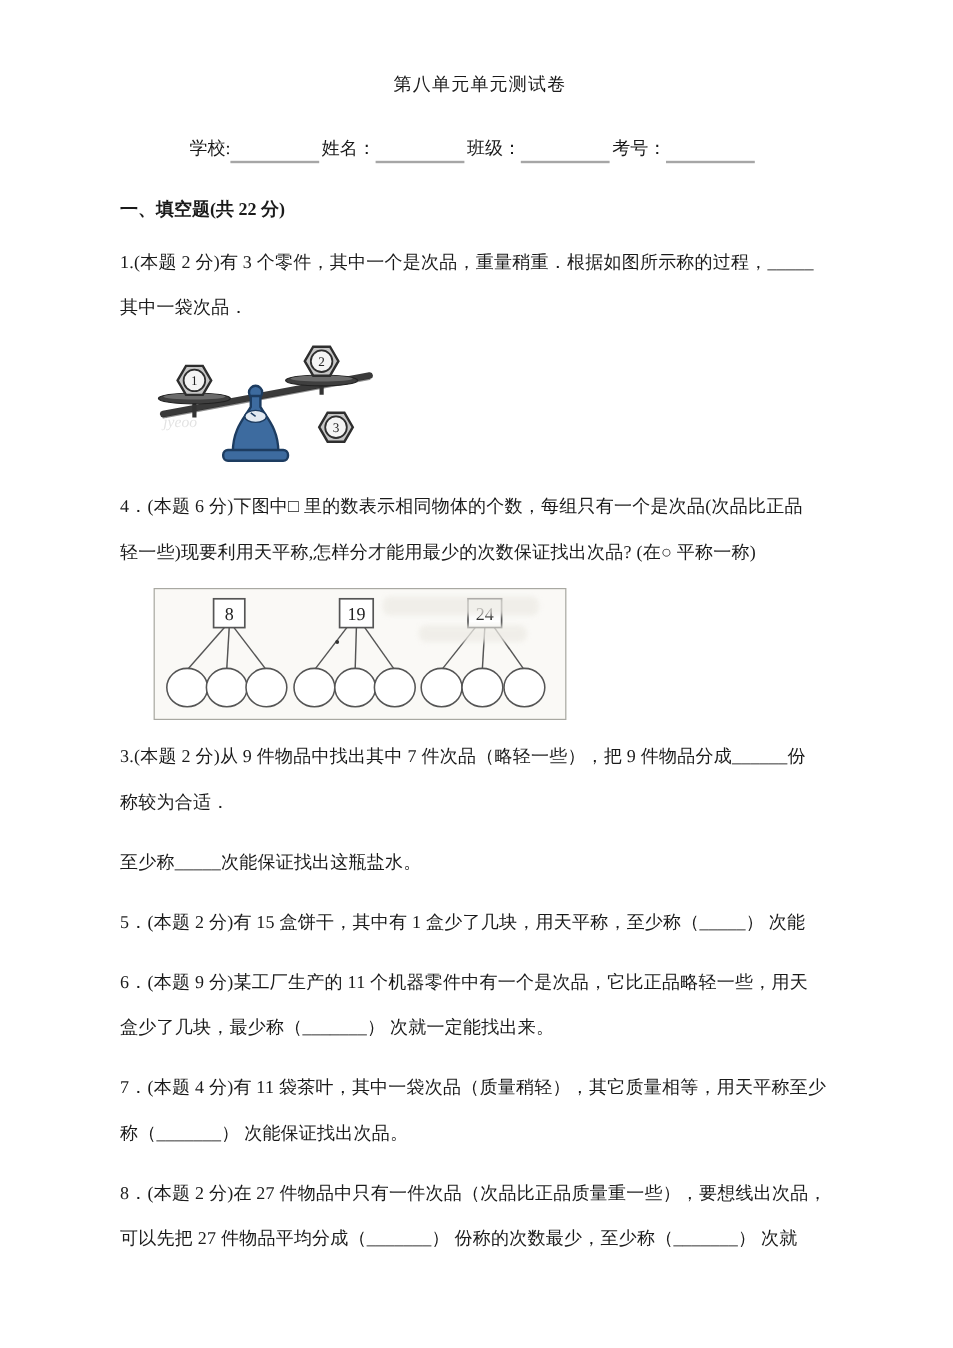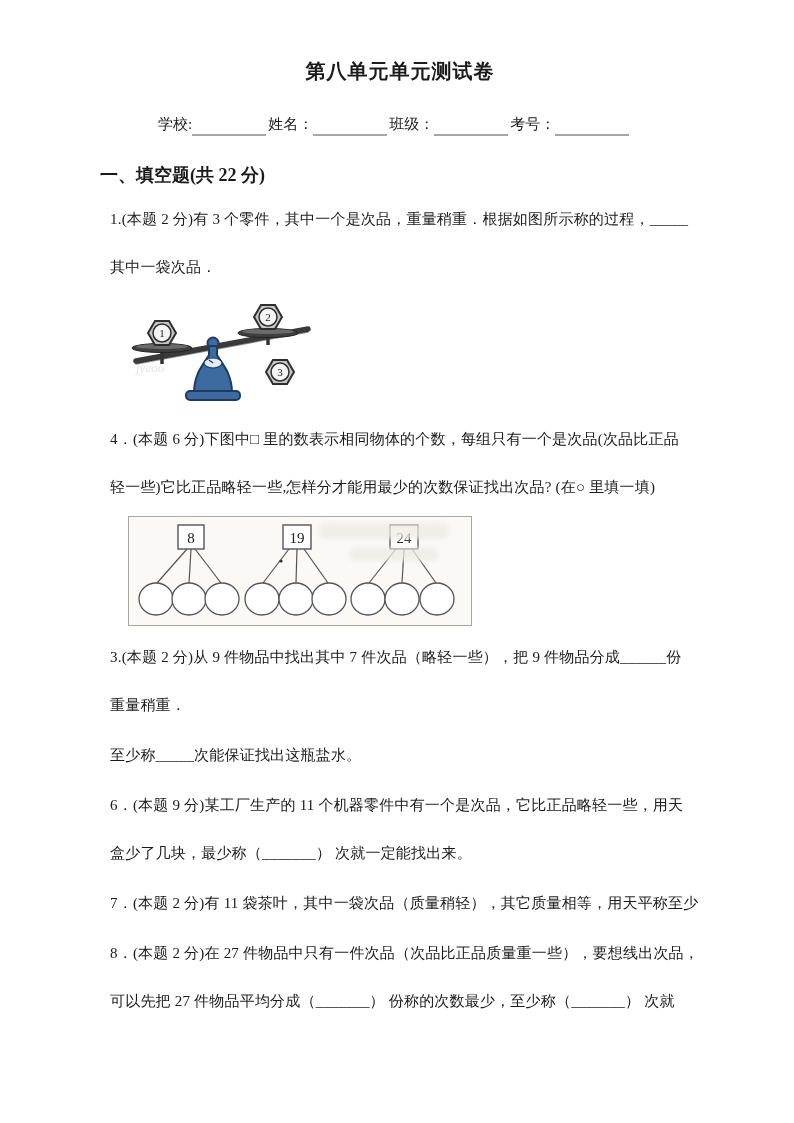"第八单元单元测试卷" .doc-title { font-size: 20px -> 15px; font-weight: bold -> normal }
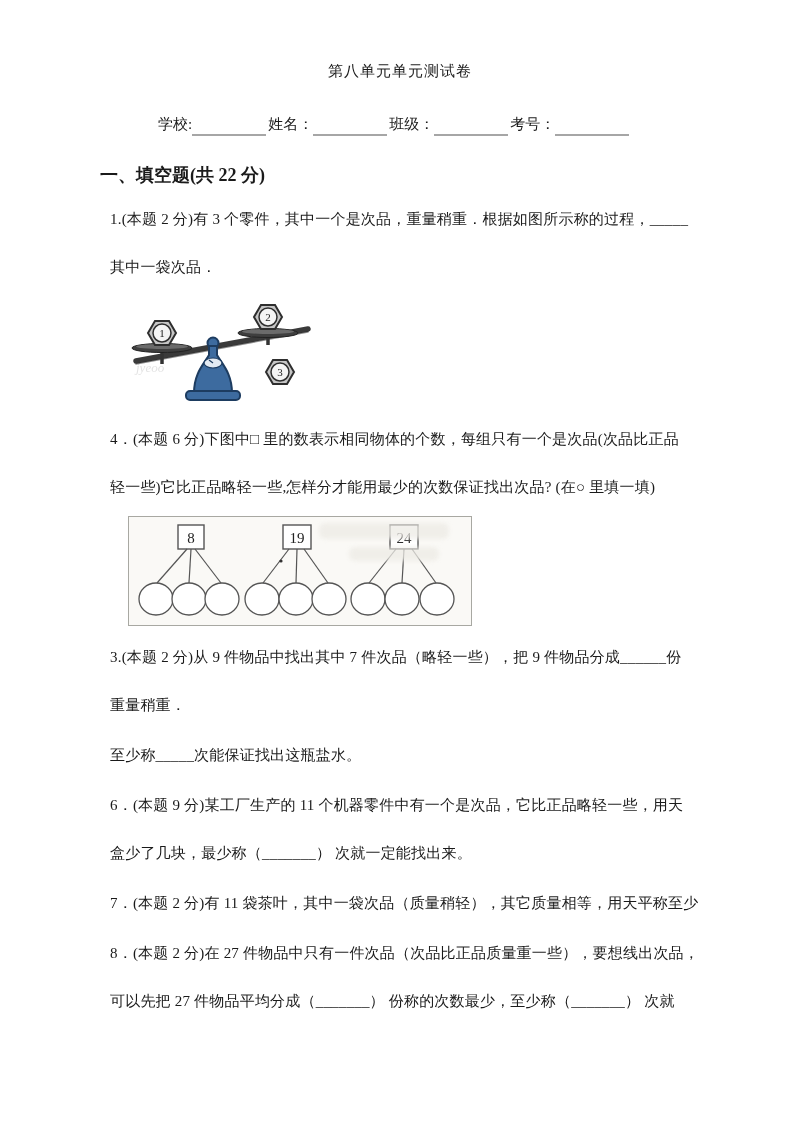"一、填空题(共 22 分)" .section-heading { font-size: 18px -> 15px }
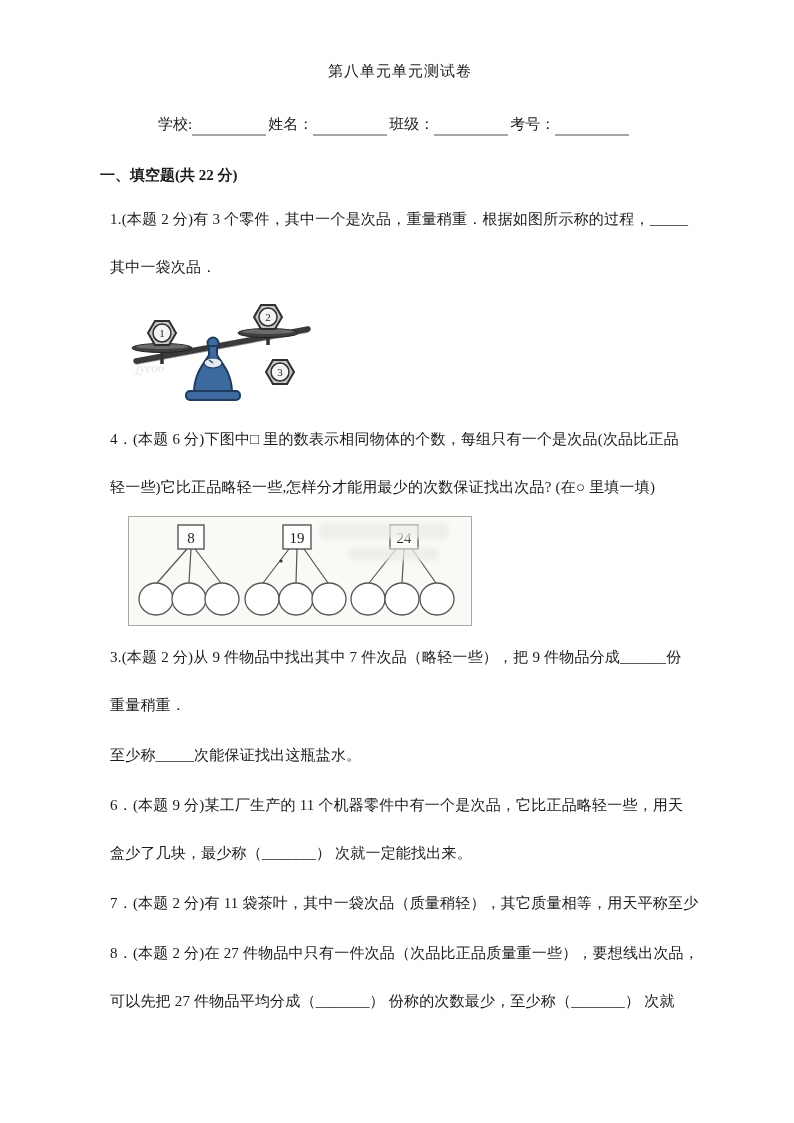"1.(本题 2 分)有 3" .qline { margin: 10px -> 0 }
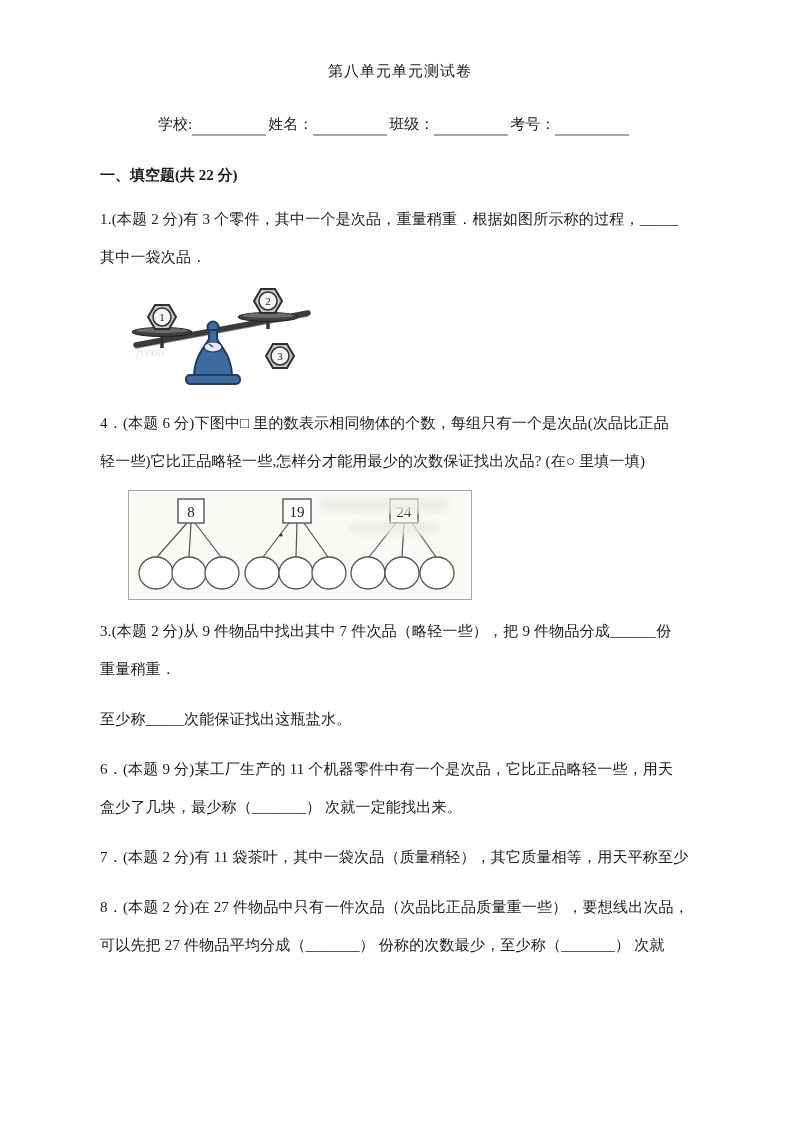"轻一些)它比正品略轻一些,怎样分才能用最少的次数保证找出次品? (在○" p.qline { text: 它比正品略轻一些,怎样分才能用最少的次数保证找出次品? (在○ 里填一填 -> 现要利用天平称,怎样分才能用最少的次数保证找出次品? (在○ 平称一称 }
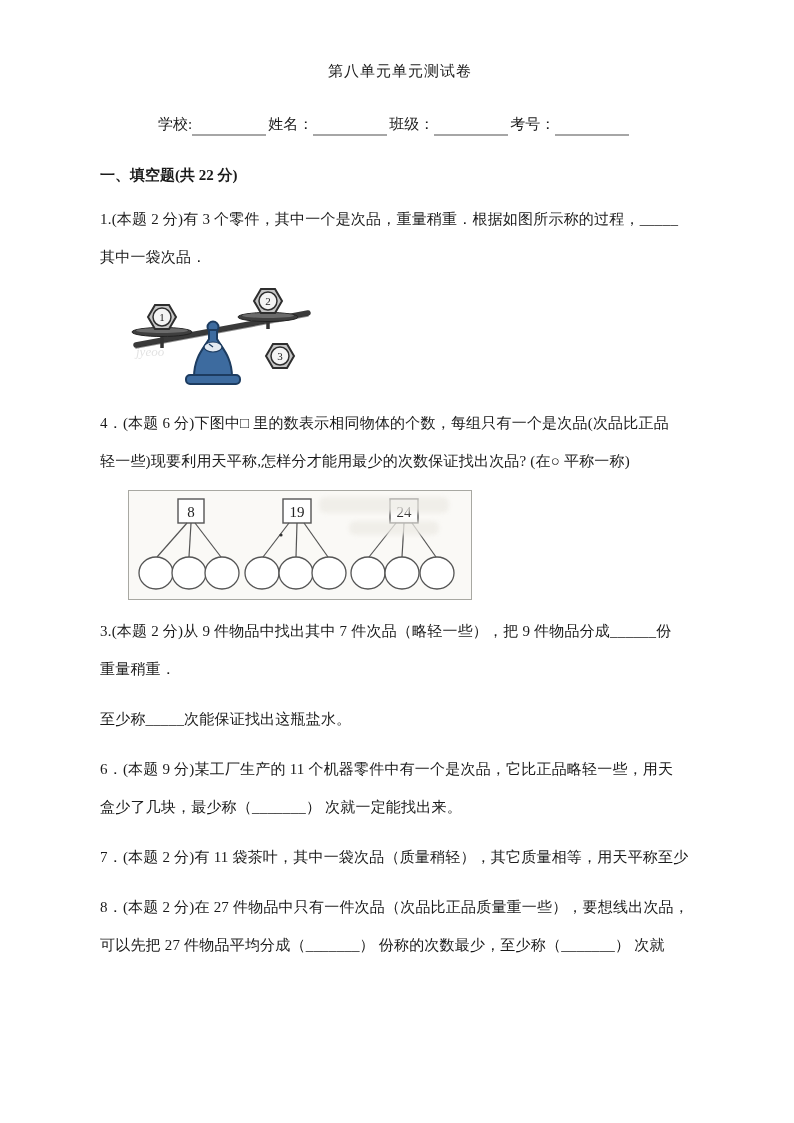"重量稍重．" p.qline { text: 重量稍重 -> 称较为合适 }
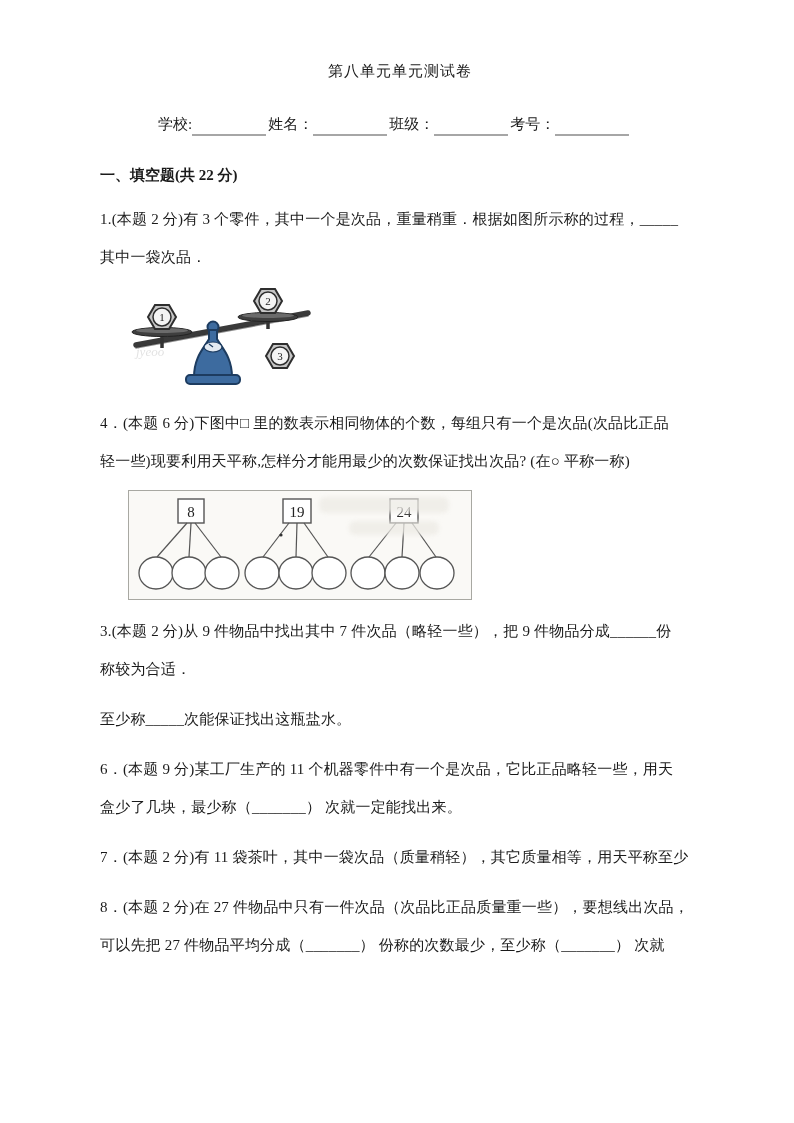"5．(本题 2 分)有 15 盒饼干，其中有" p.qline { html: none -> <p>5．(本题 2 分)有 15 盒饼干，其中有 1 盒少了几块，用天平称，至少称（_____） 次能</p> }
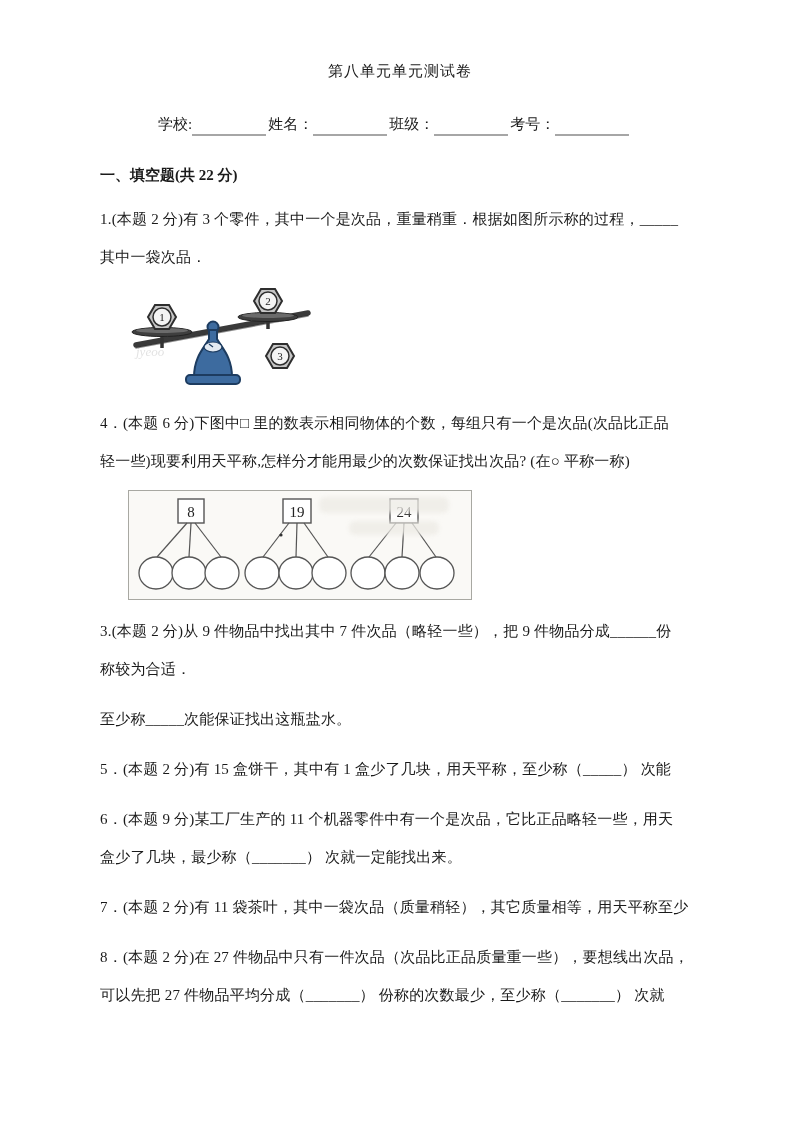"7．(本题 2 分)有 11" p.qline { text: 2 -> 4 }
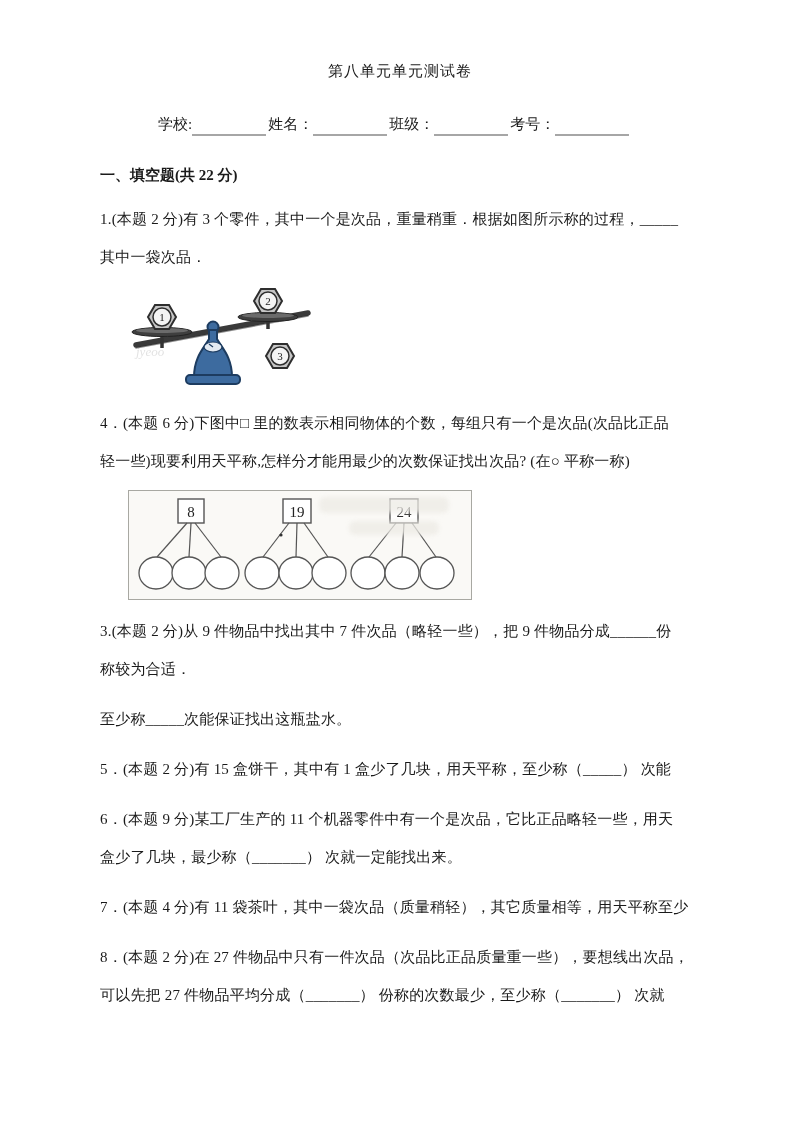"称（_______） 次能保证找出次品。" p.qline { html: none -> <p>称（_______） 次能保证找出次品。</p> }
